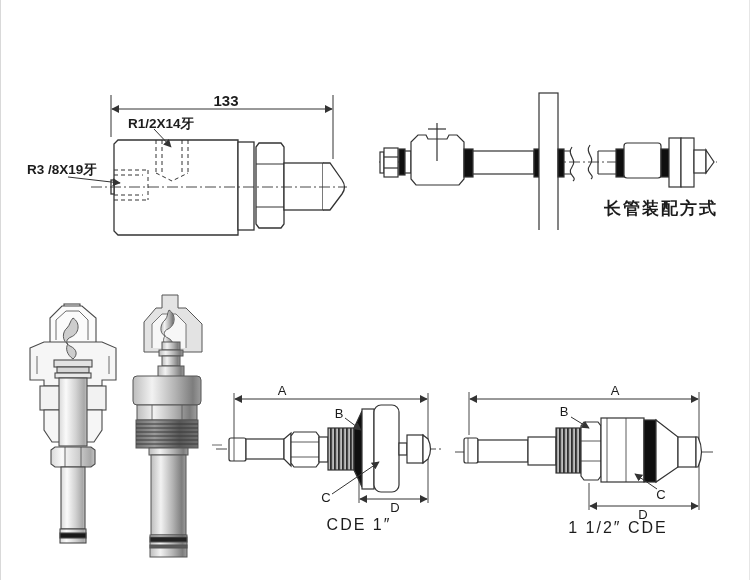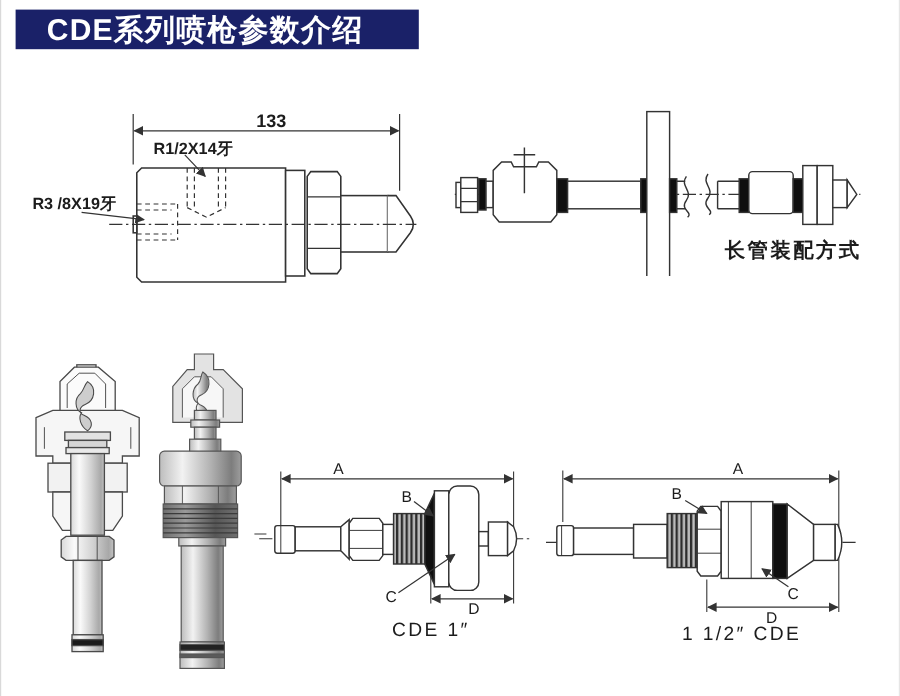"CDE系列喷枪参数介绍" div { html: <div> <span>CDE系列喷枪参数介绍</span> </div> -> none }
